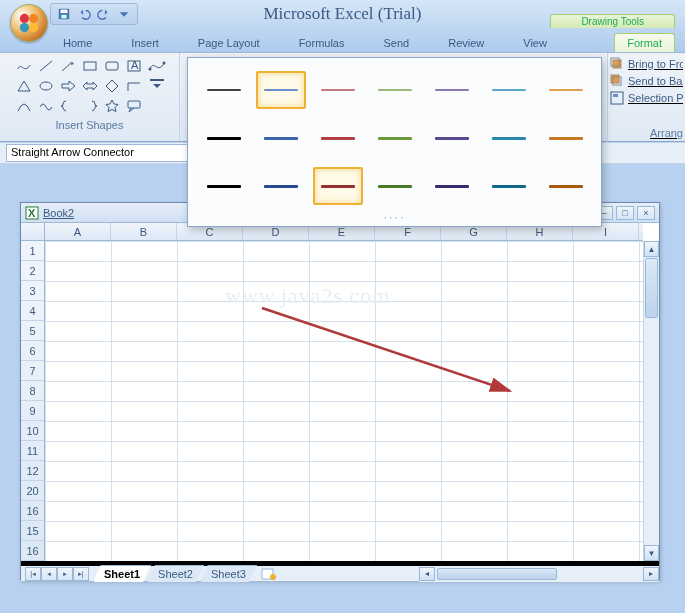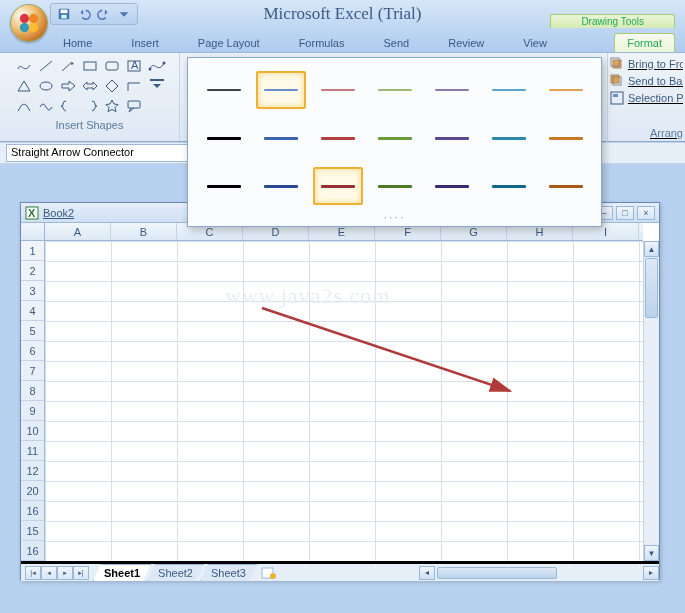"Sheet1" .sheet-tabs { border-top: 3px solid #000000 -> 5px solid #000000 }
